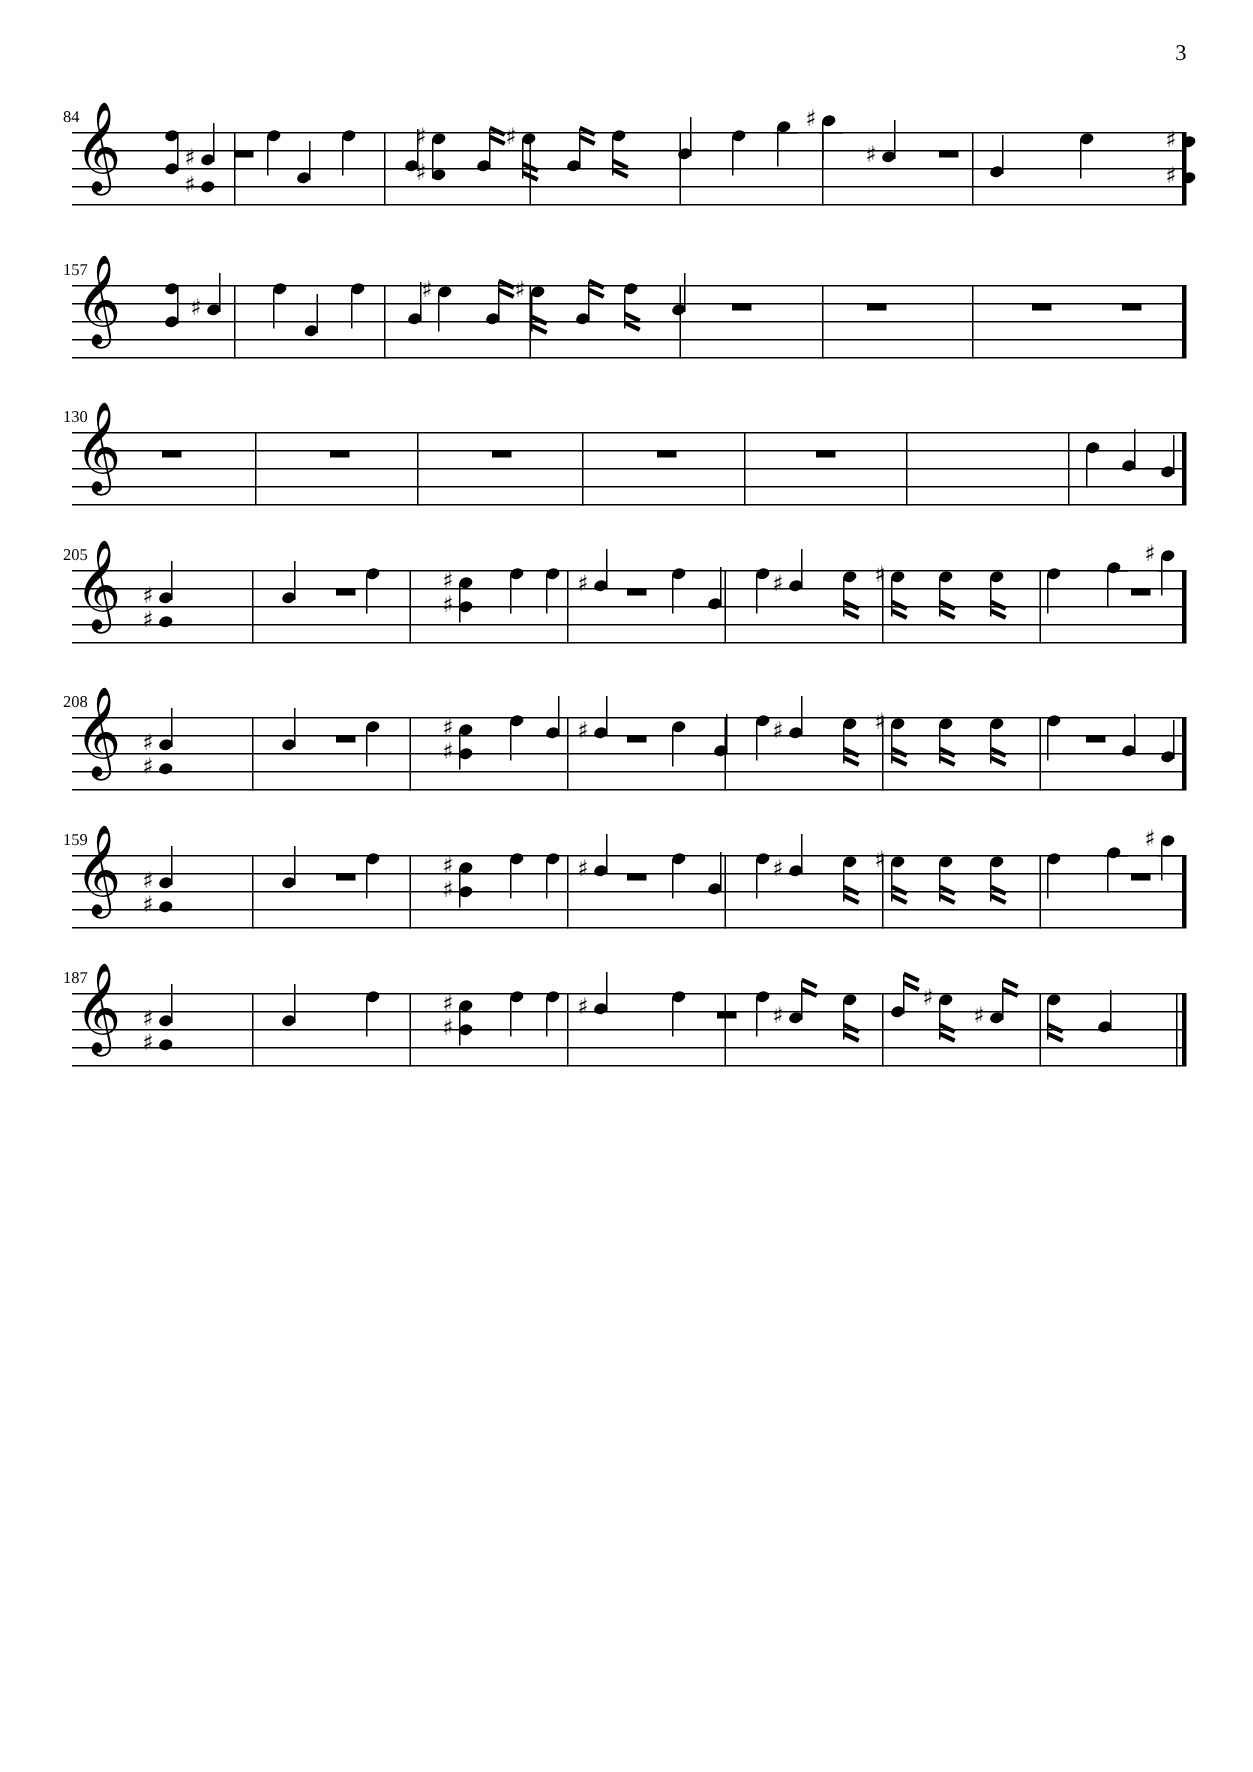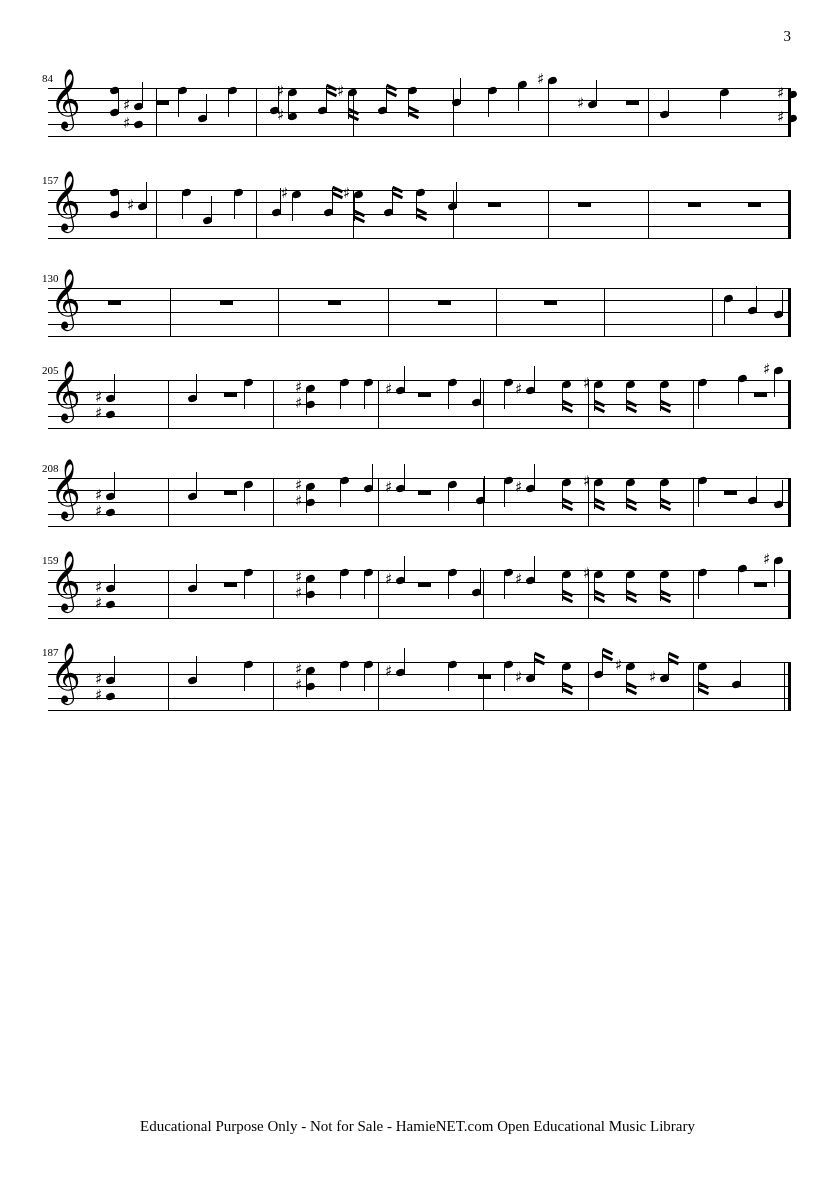"Educational Purpose Only - Not" div.footer { html: <div>Educational Purpose Only - Not for Sale - HamieNET.com Open Educational Music Library</div> -> none }
